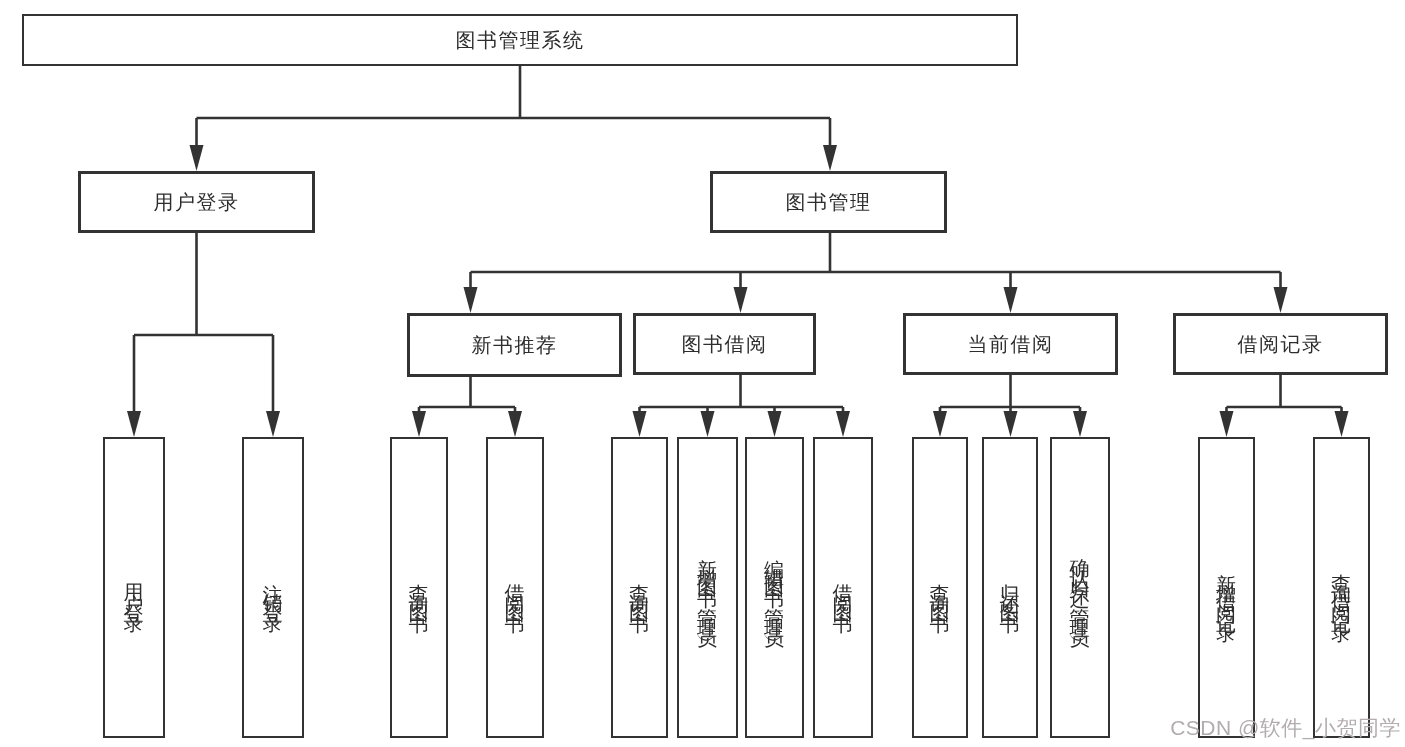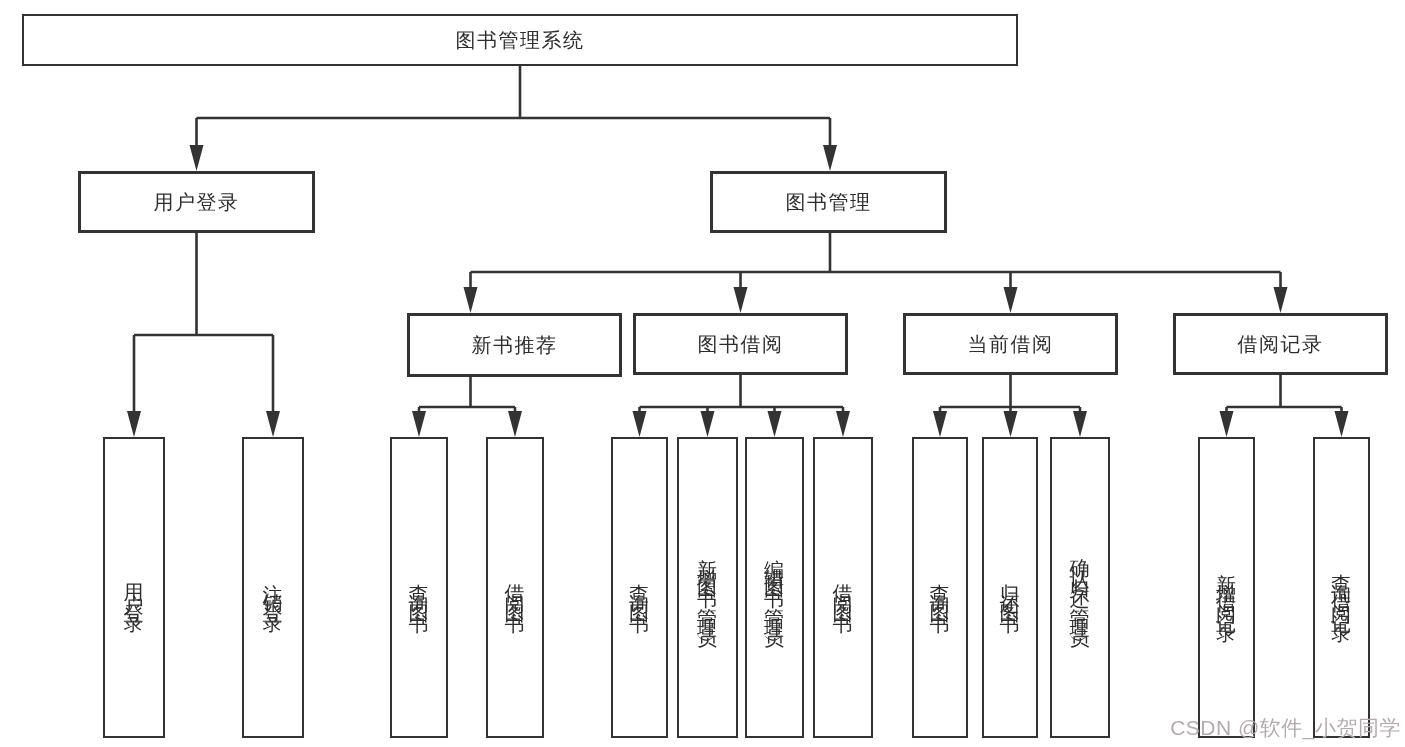"图书借阅" div.box { width: 215px -> 183px }
